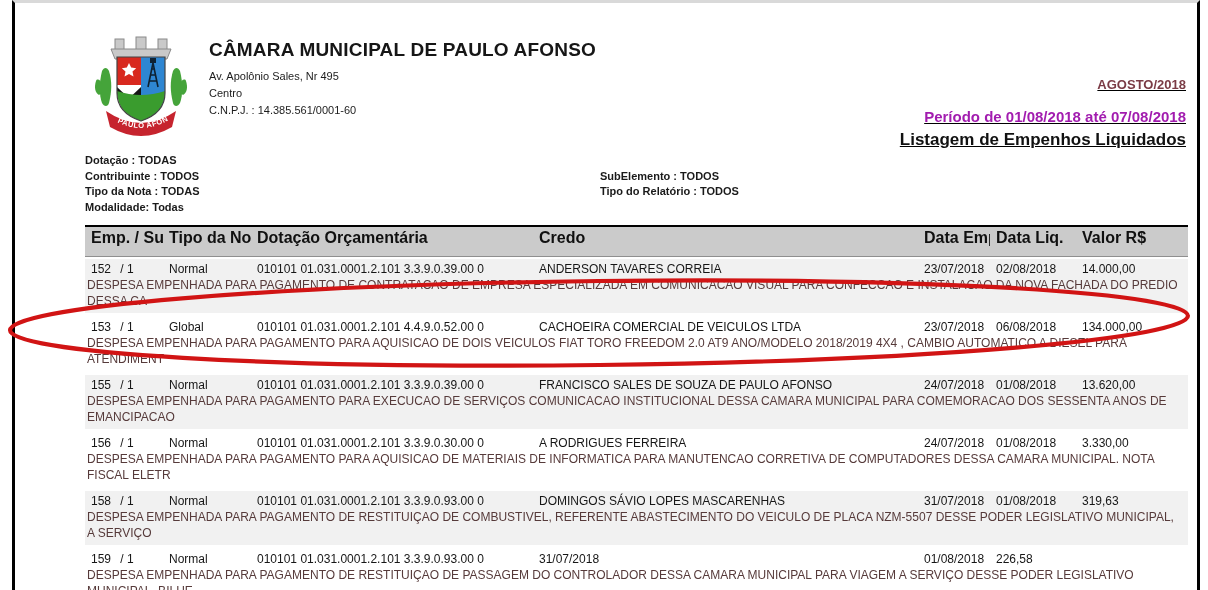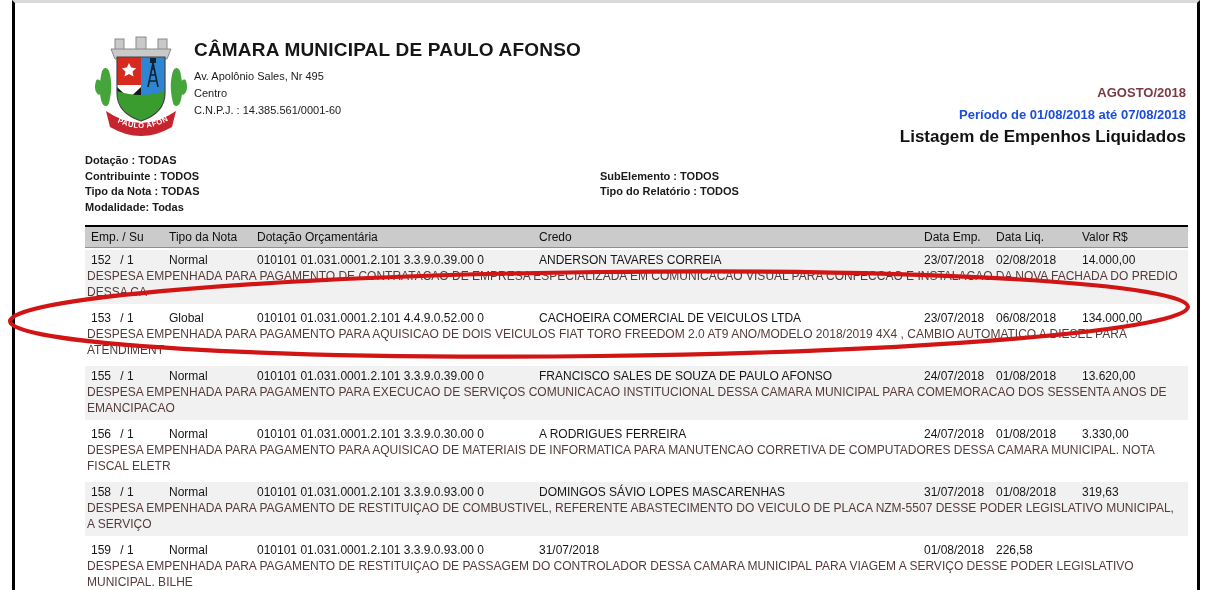"CÂMARA MUNICIPAL DE PAULO AFONSO" .org { left: 109px -> 124px }
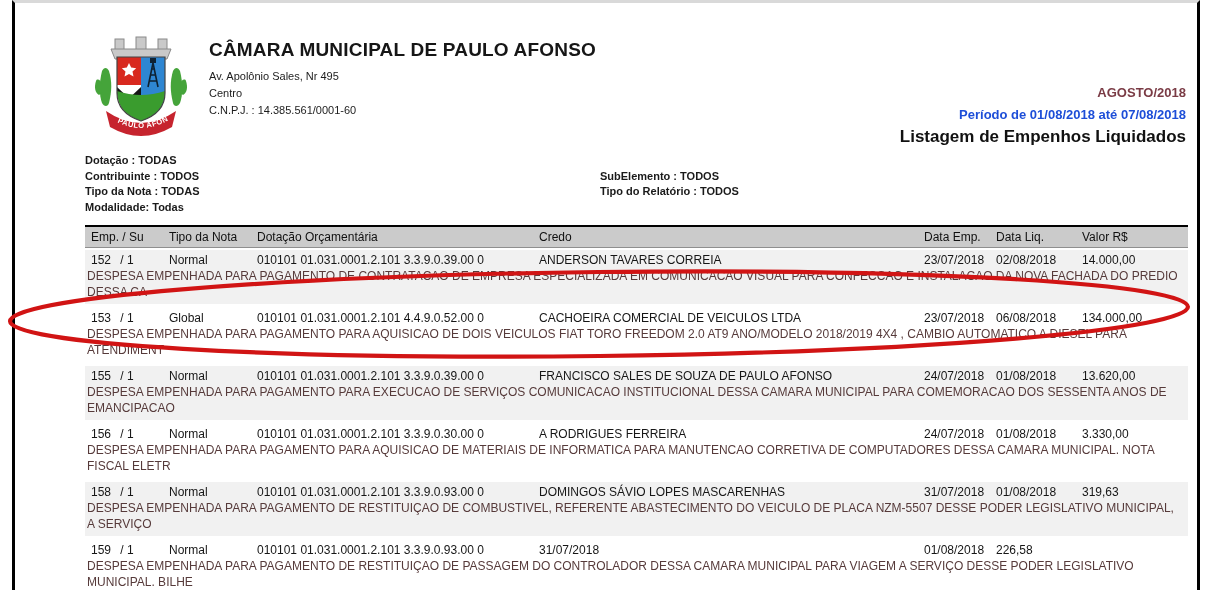"AGOSTO/2018" .rpt { text-decoration: none -> underline; top: 52px -> 44px }
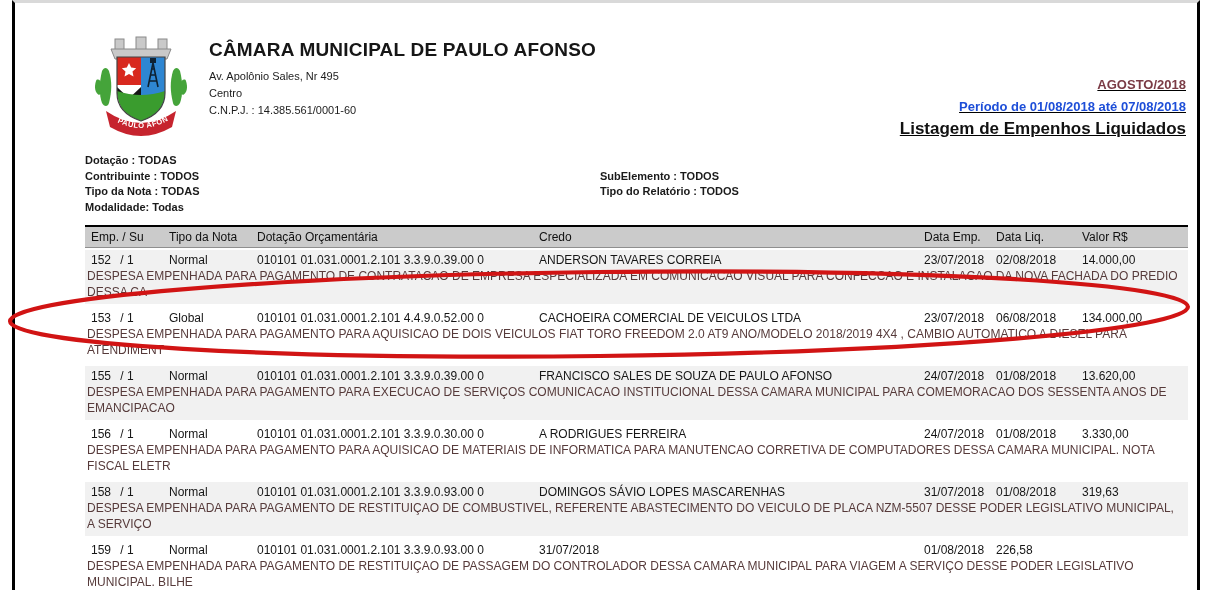"Período de 01/08/2018 até 07/08/2018" .rpt-period { color: #1d4ed8 -> #a21caf; font-size: 13px -> 15px; margin-top: 7px -> 16px }
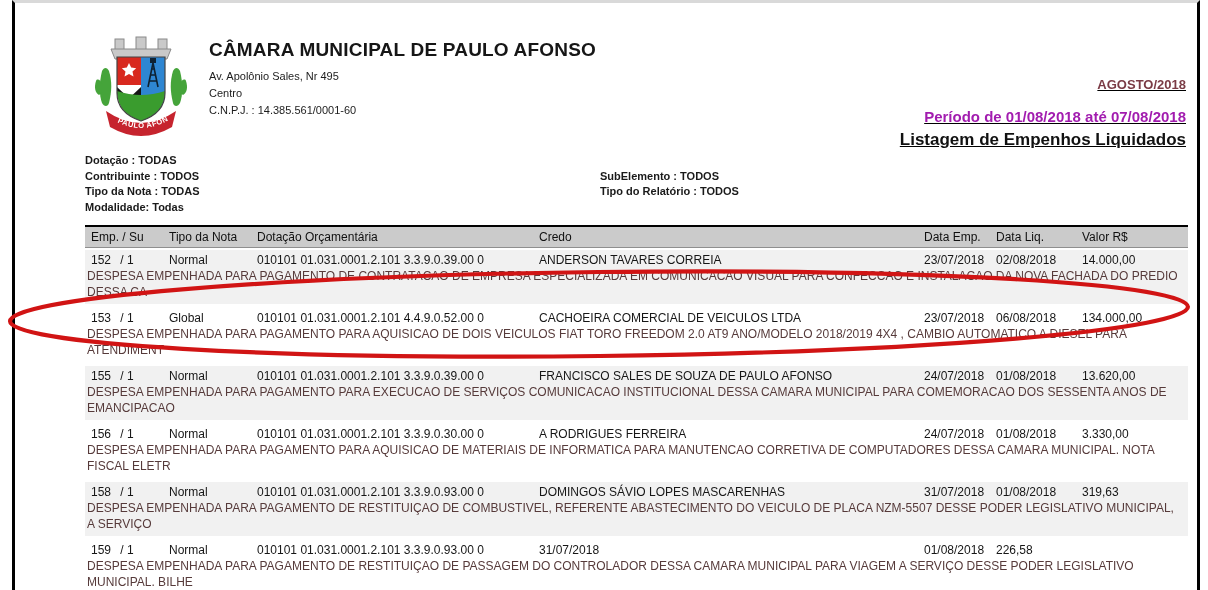"Emp. / Su" .thead { font-size: 12px -> 16px; font-weight: normal -> bold; height: 23px -> 32px }
